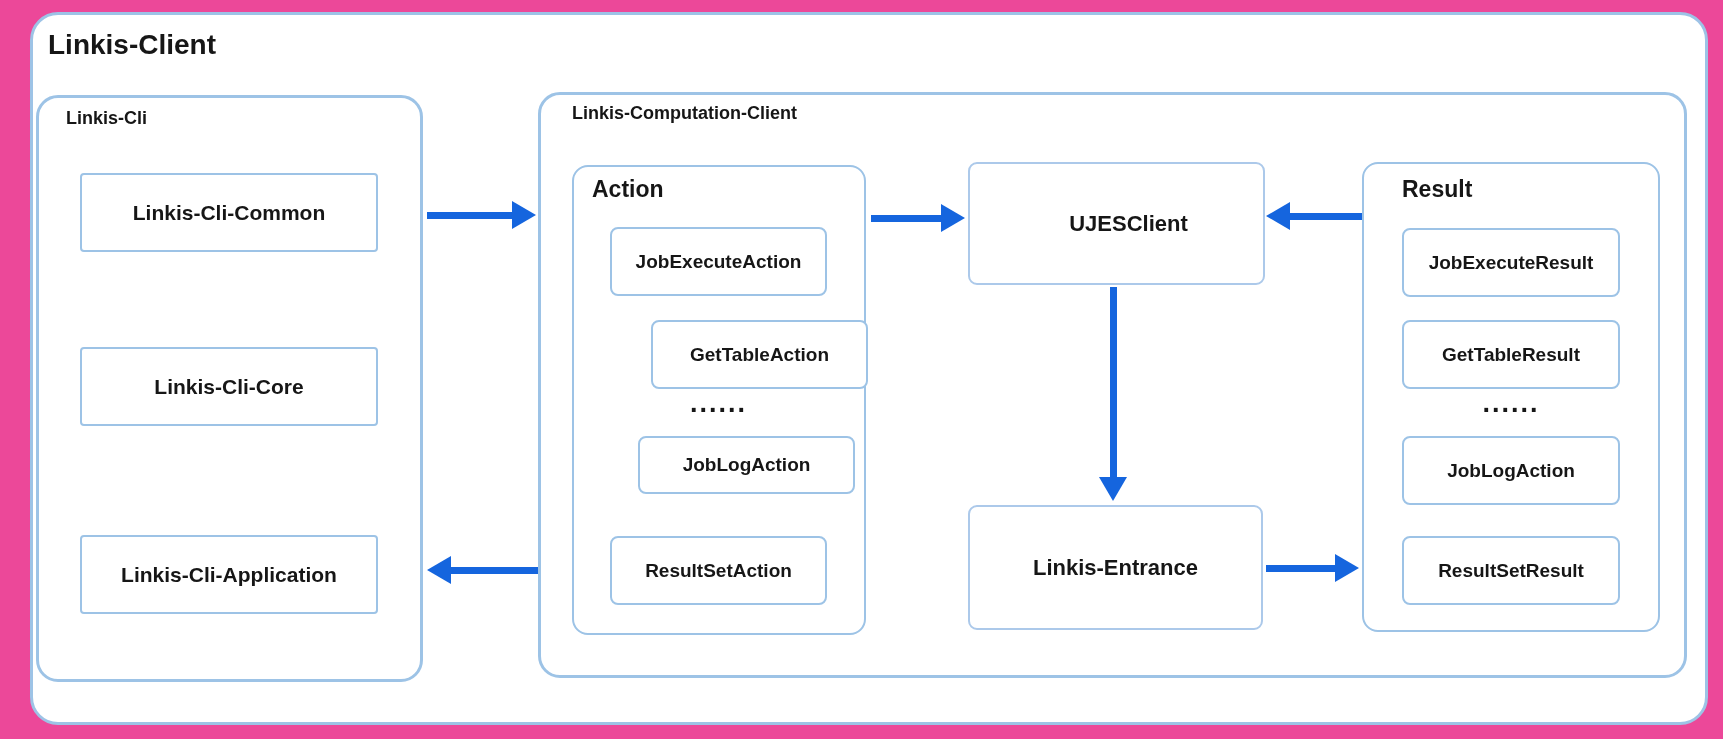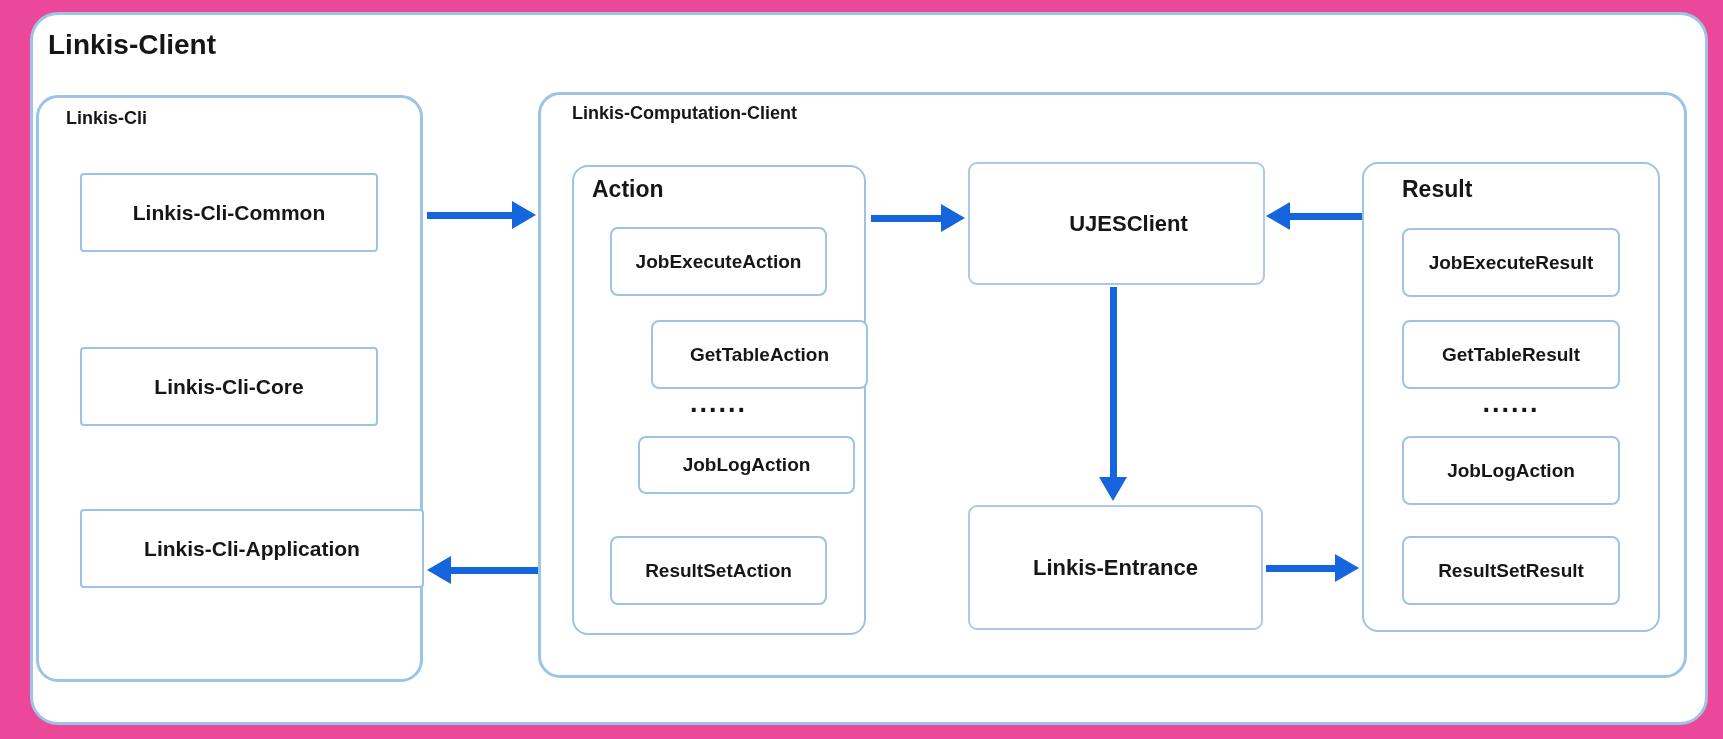"Linkis-Cli-Application" div.node { top: 509px -> 535px; width: 344px -> 298px }
